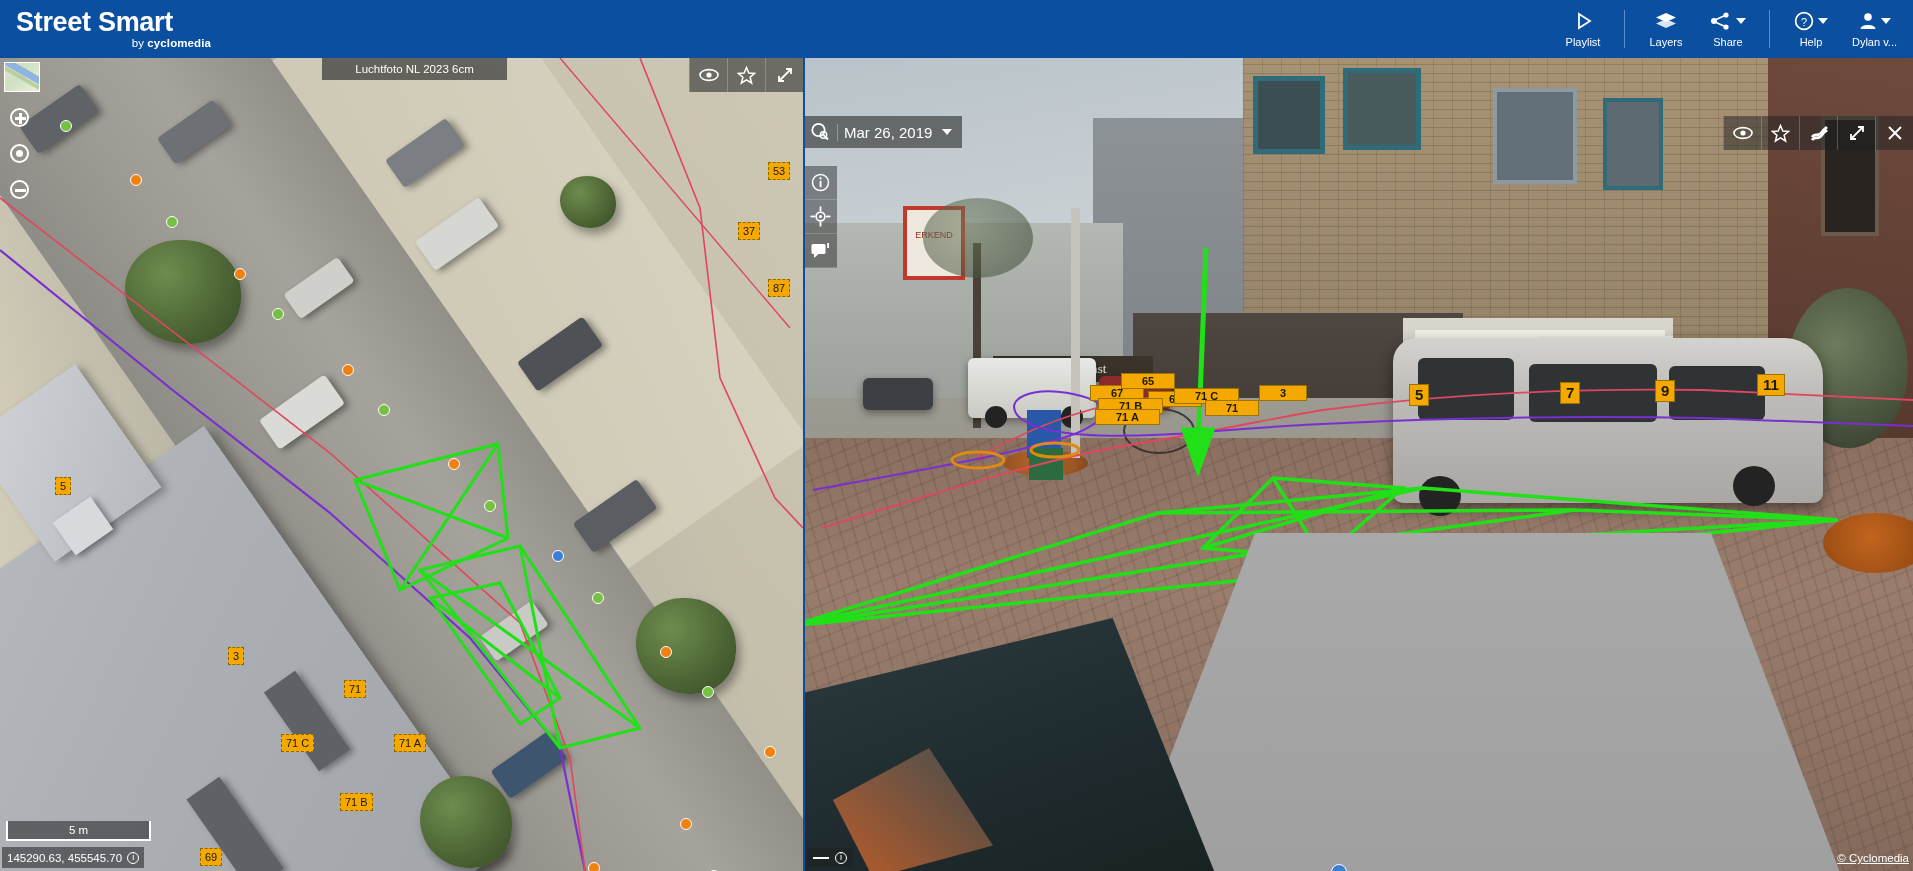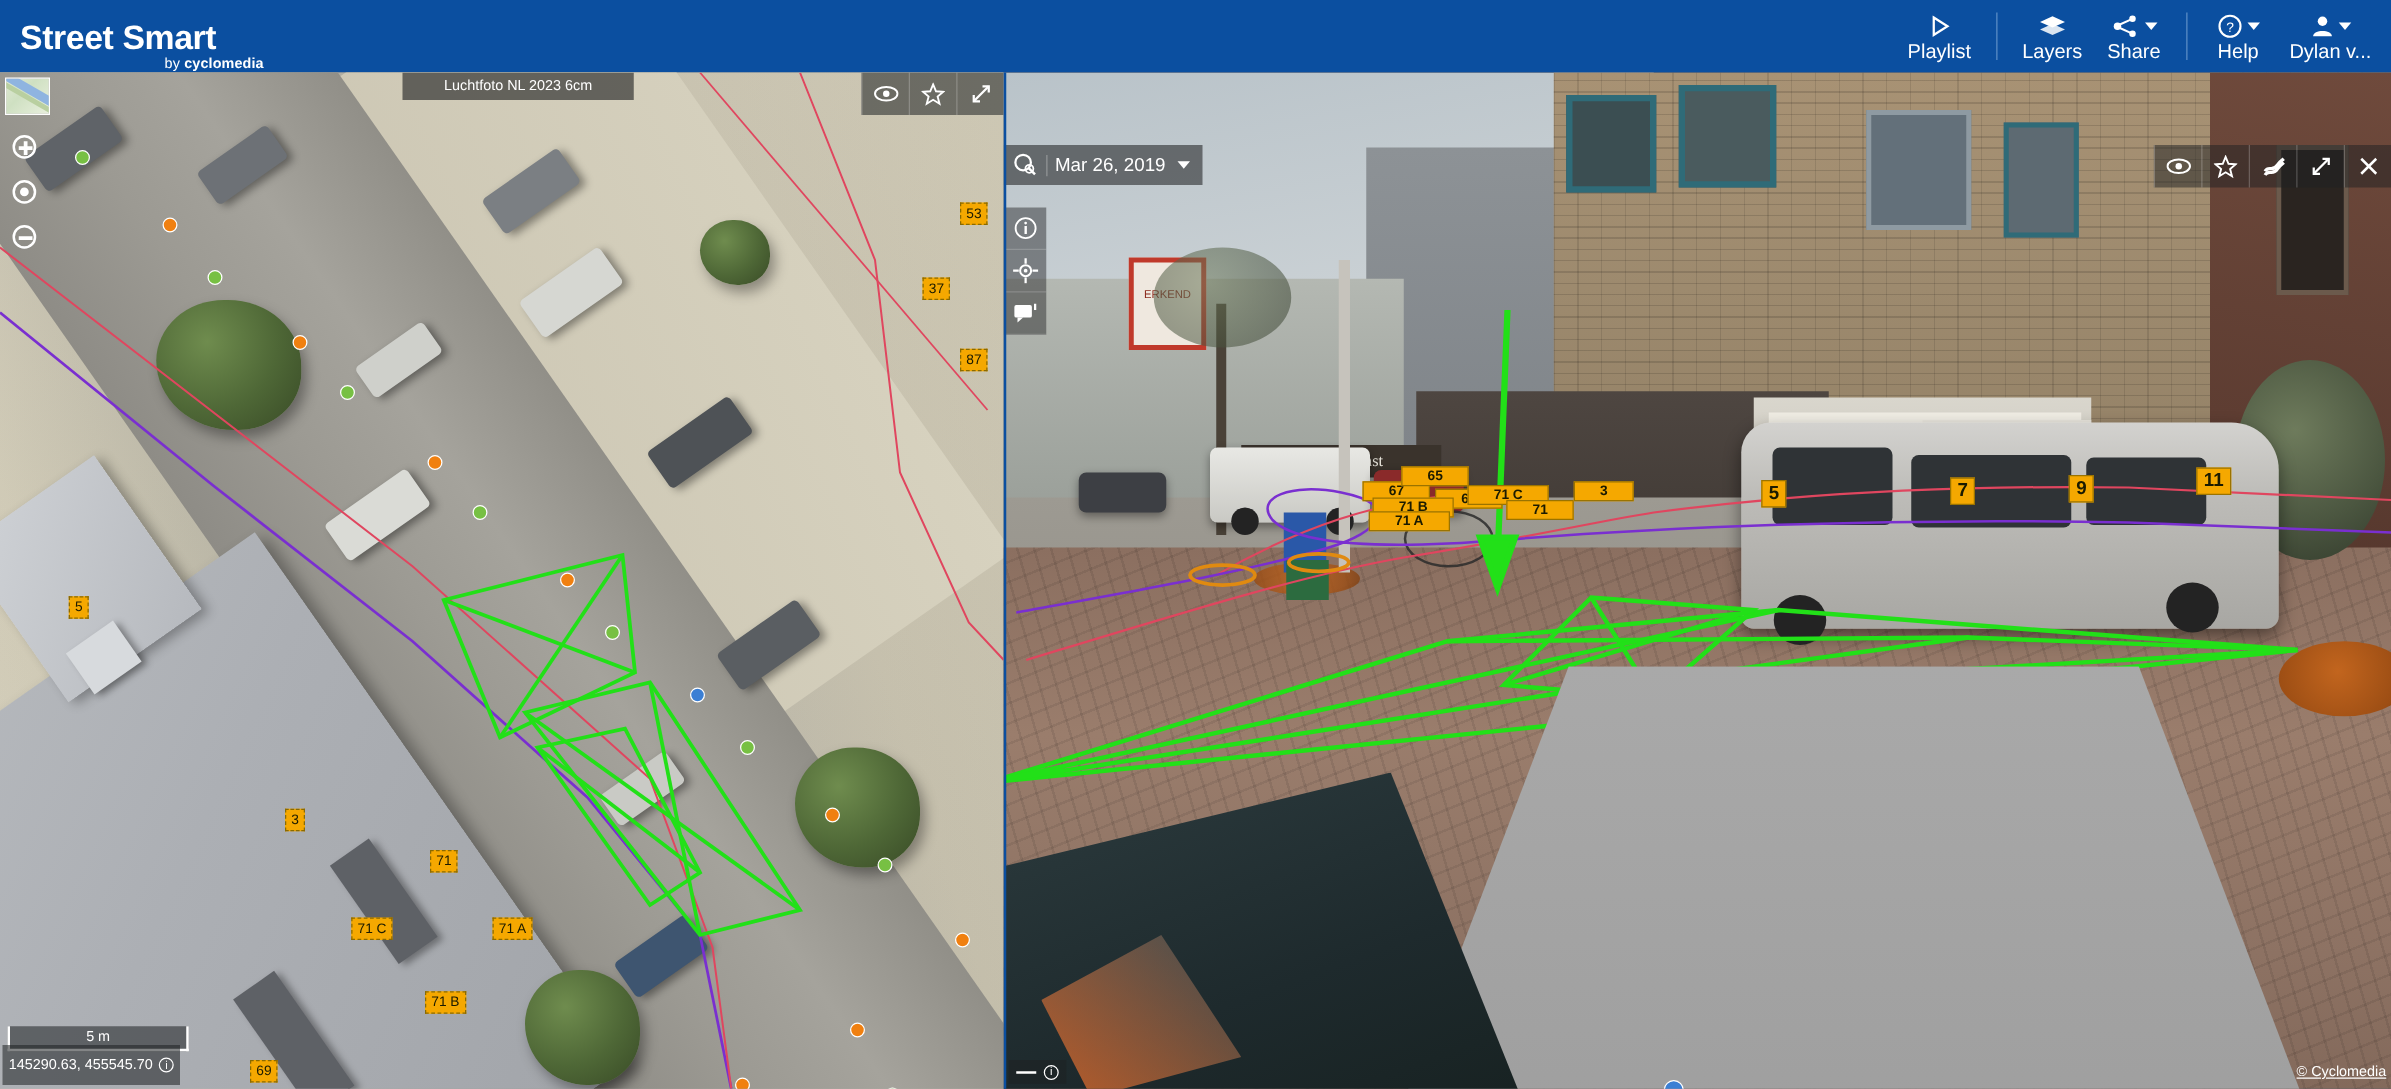"Street Smart" #topbar { align-items: flex-end -> center }
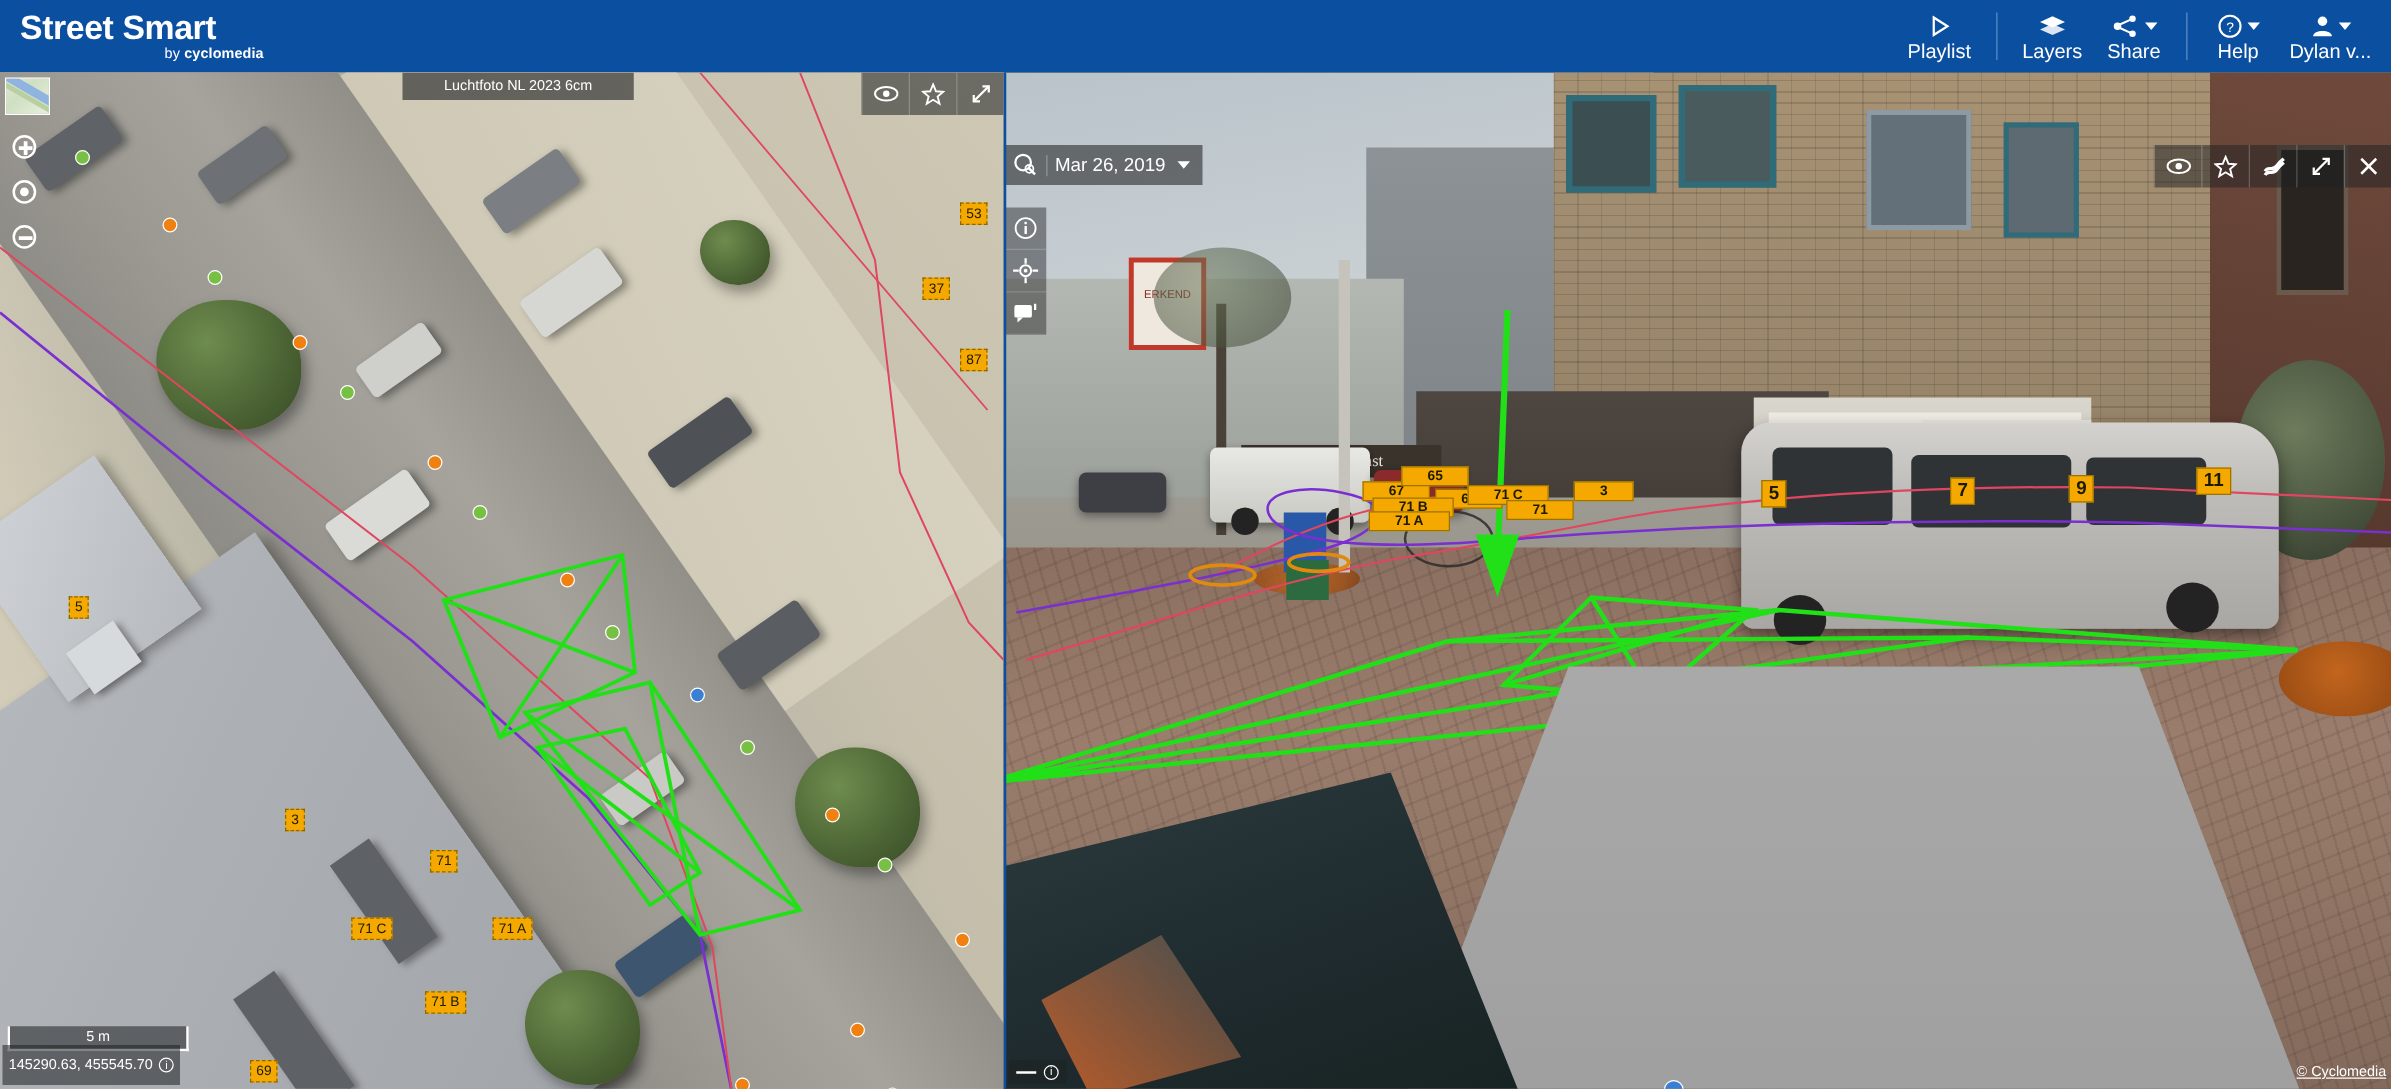"Playlist" .tool .tlabel { font-size: 16px -> 11px }
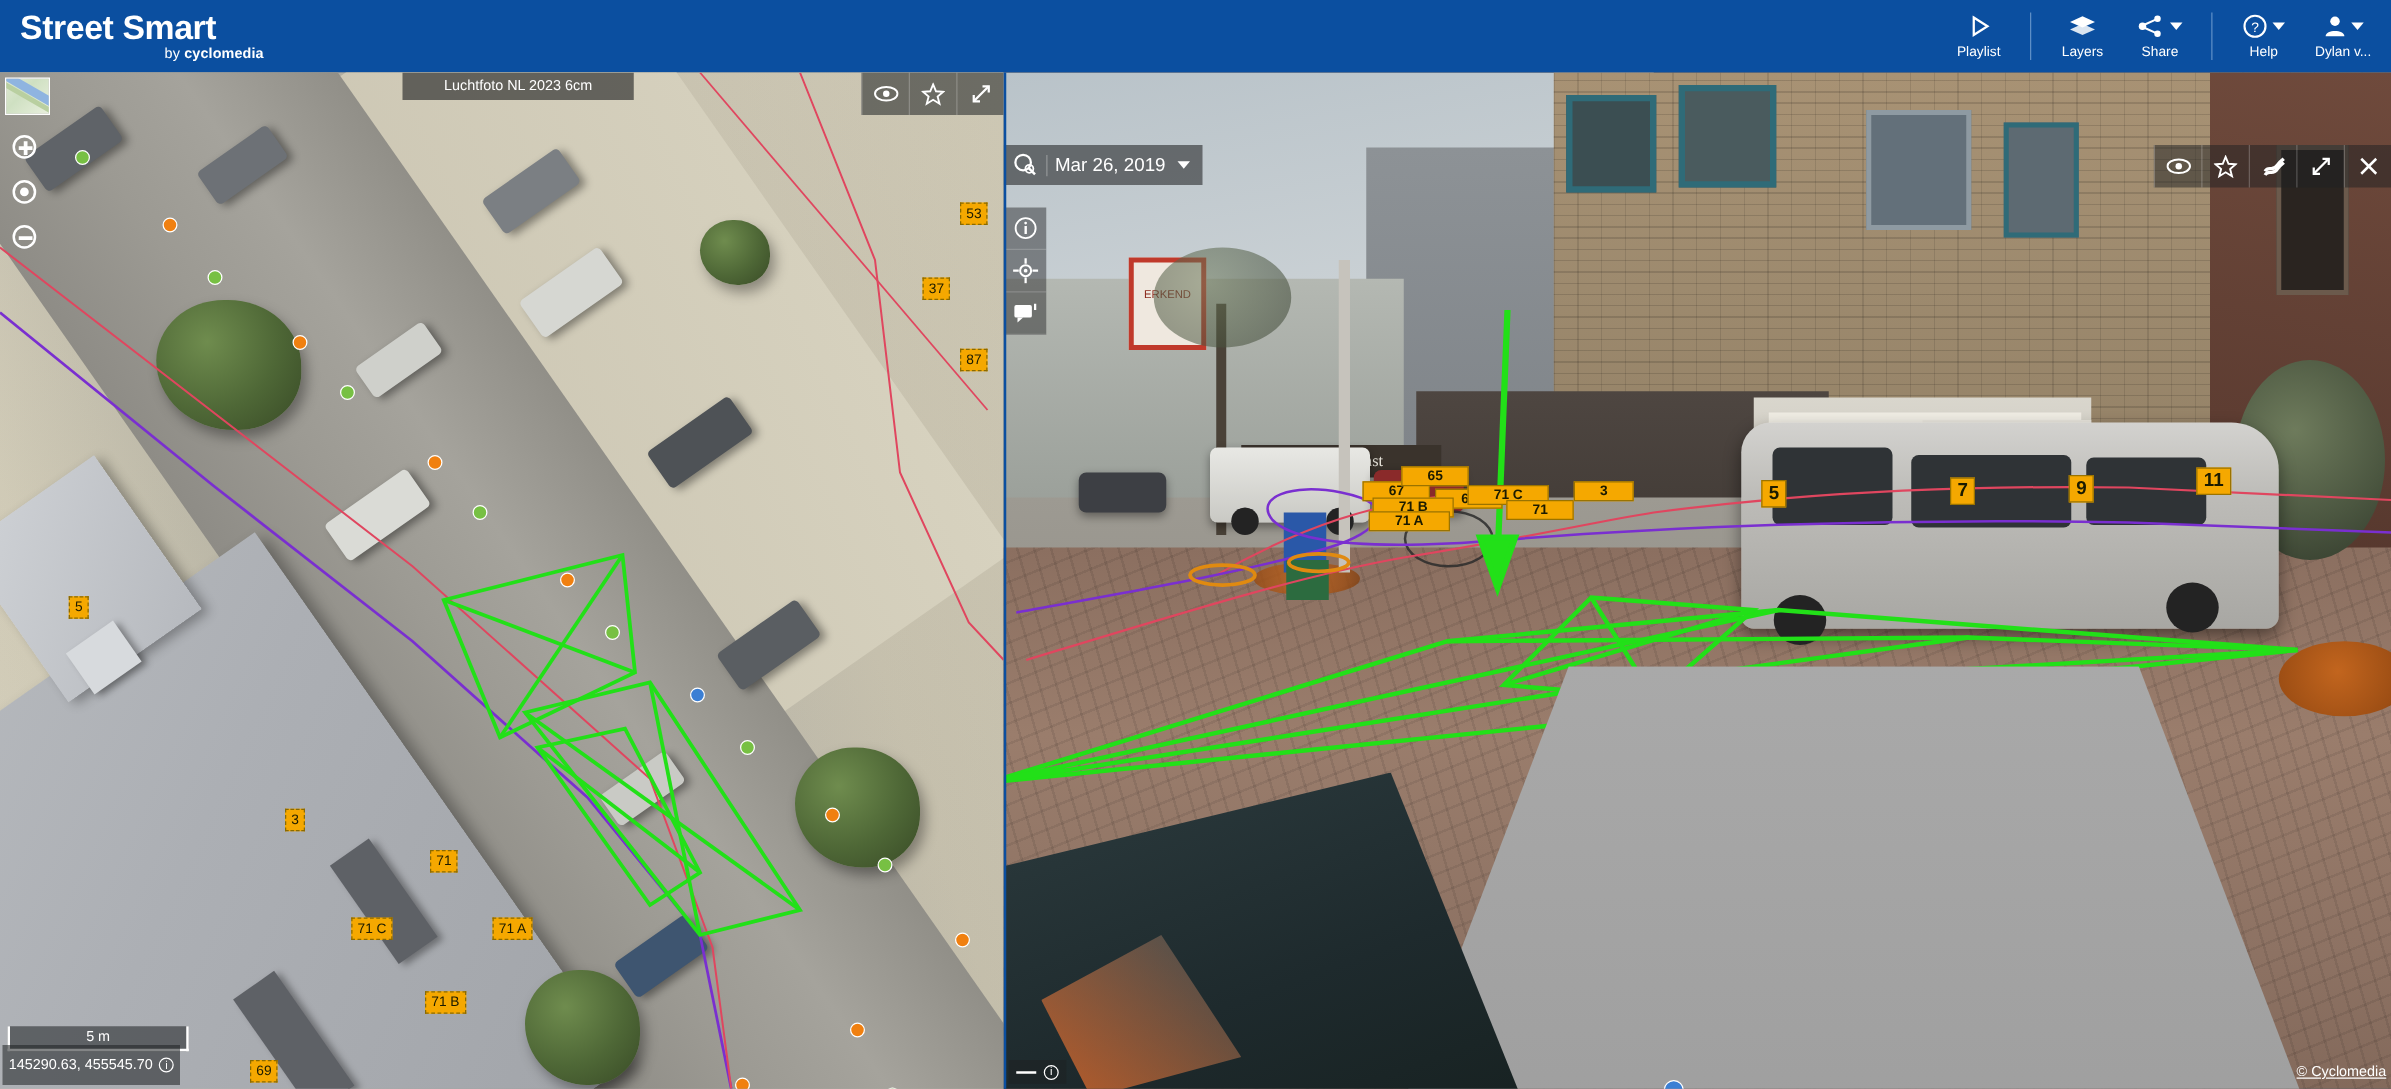"145290.63, 455545.70" #coords { height: 32px -> 21px }
